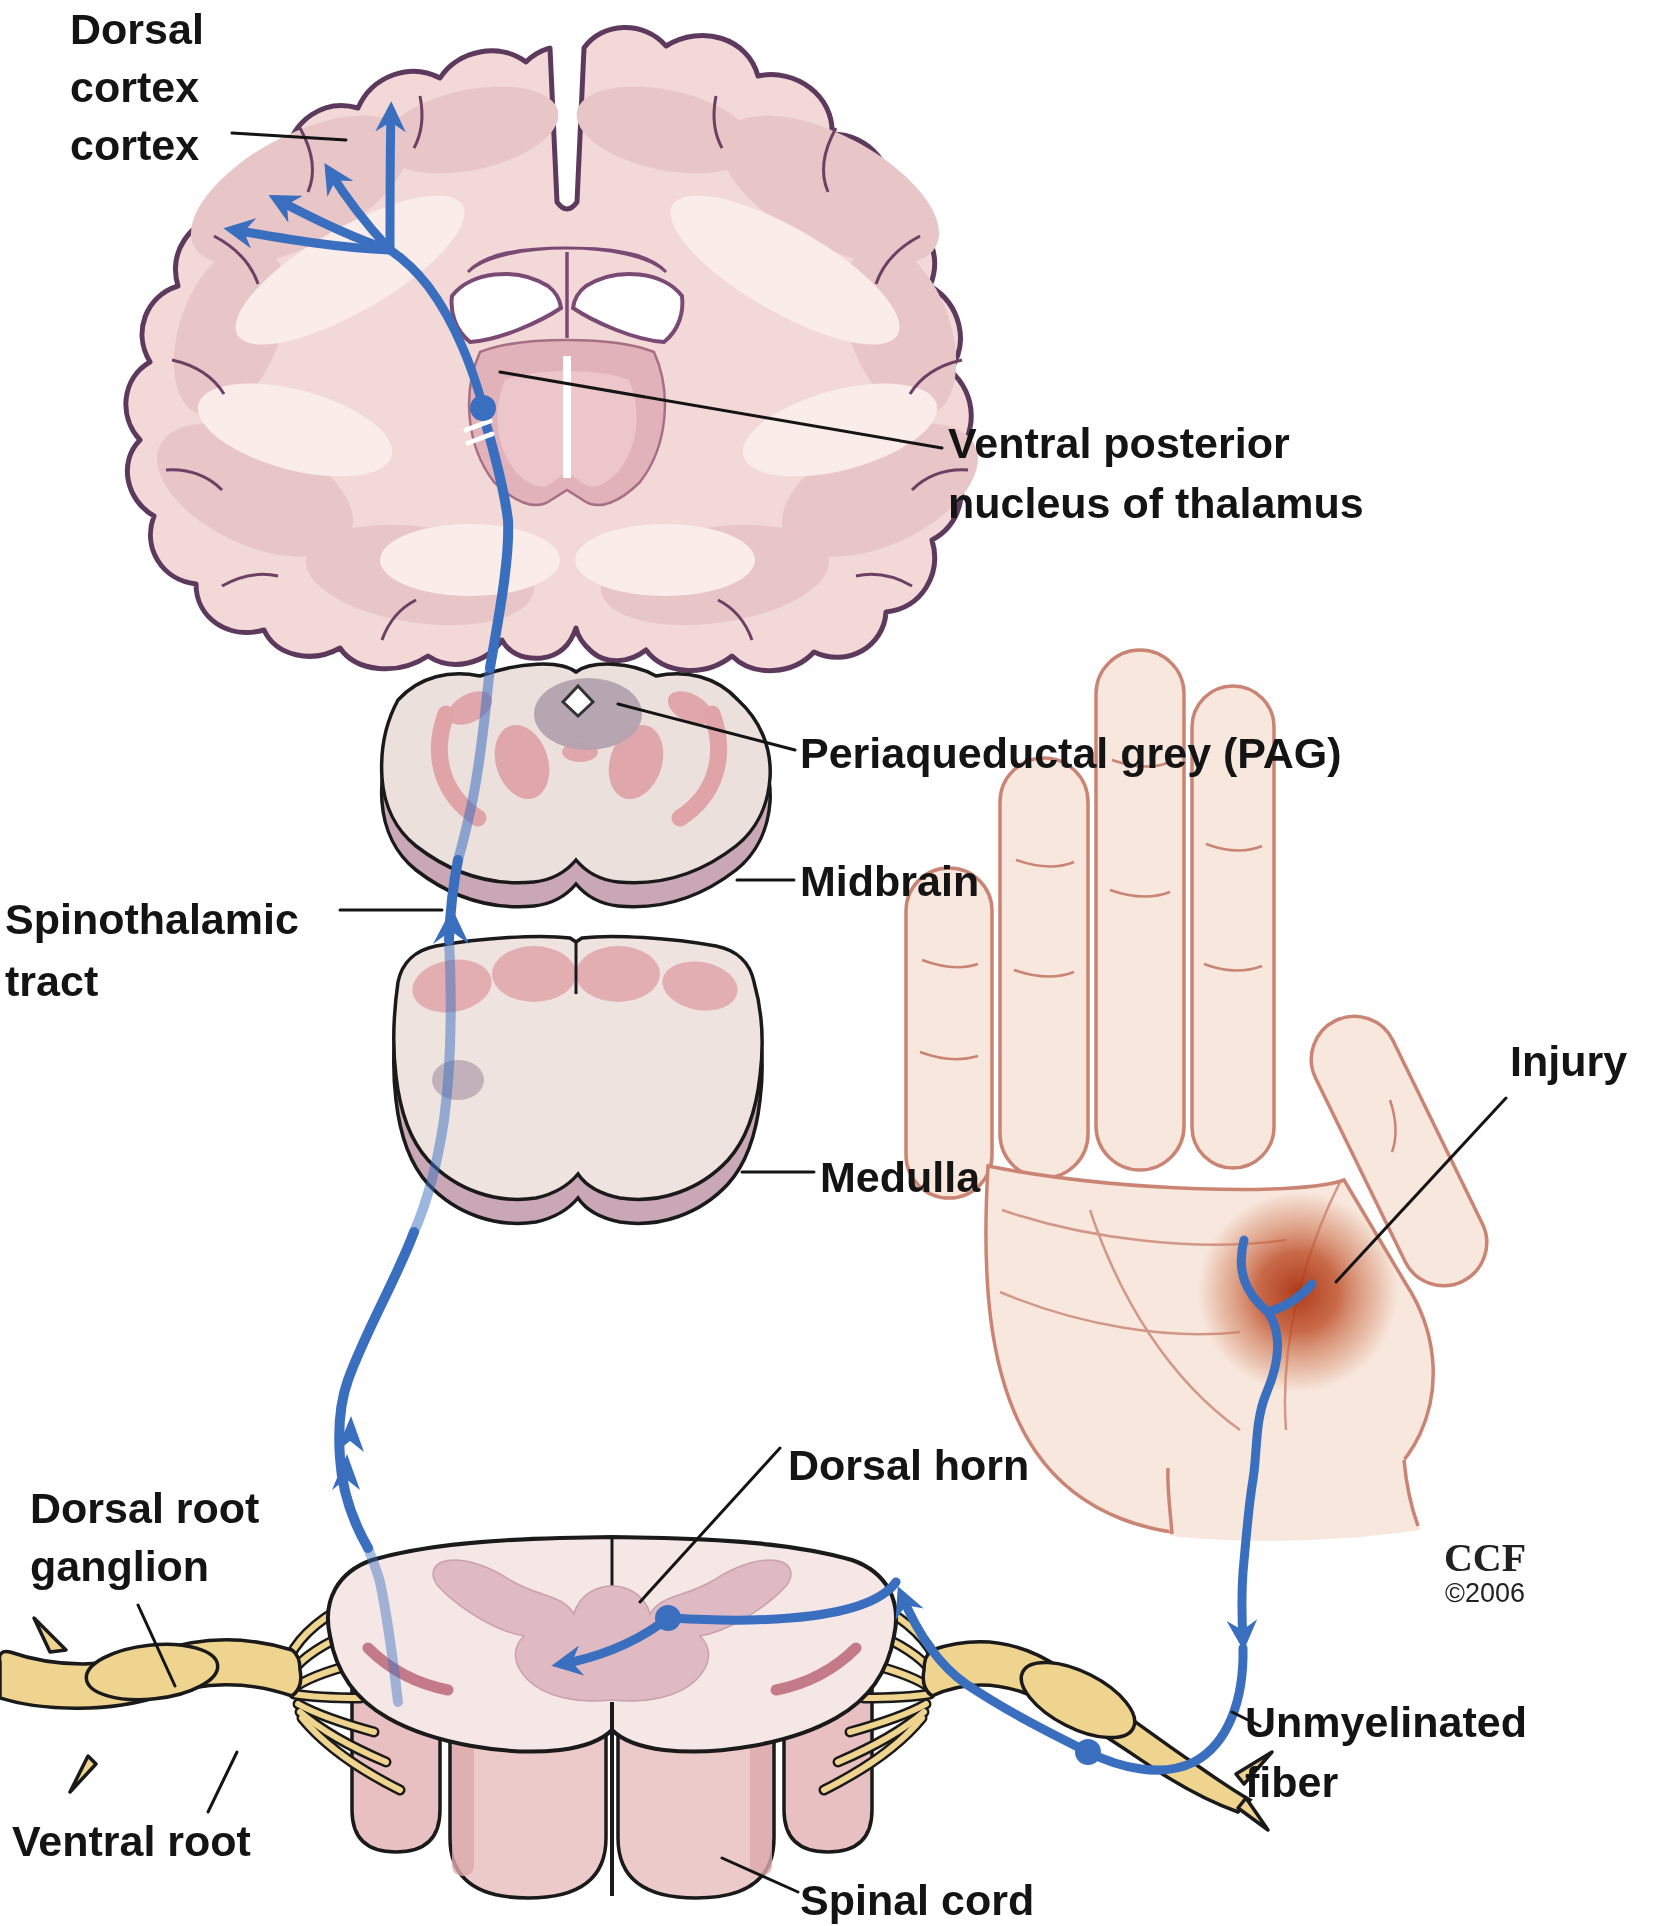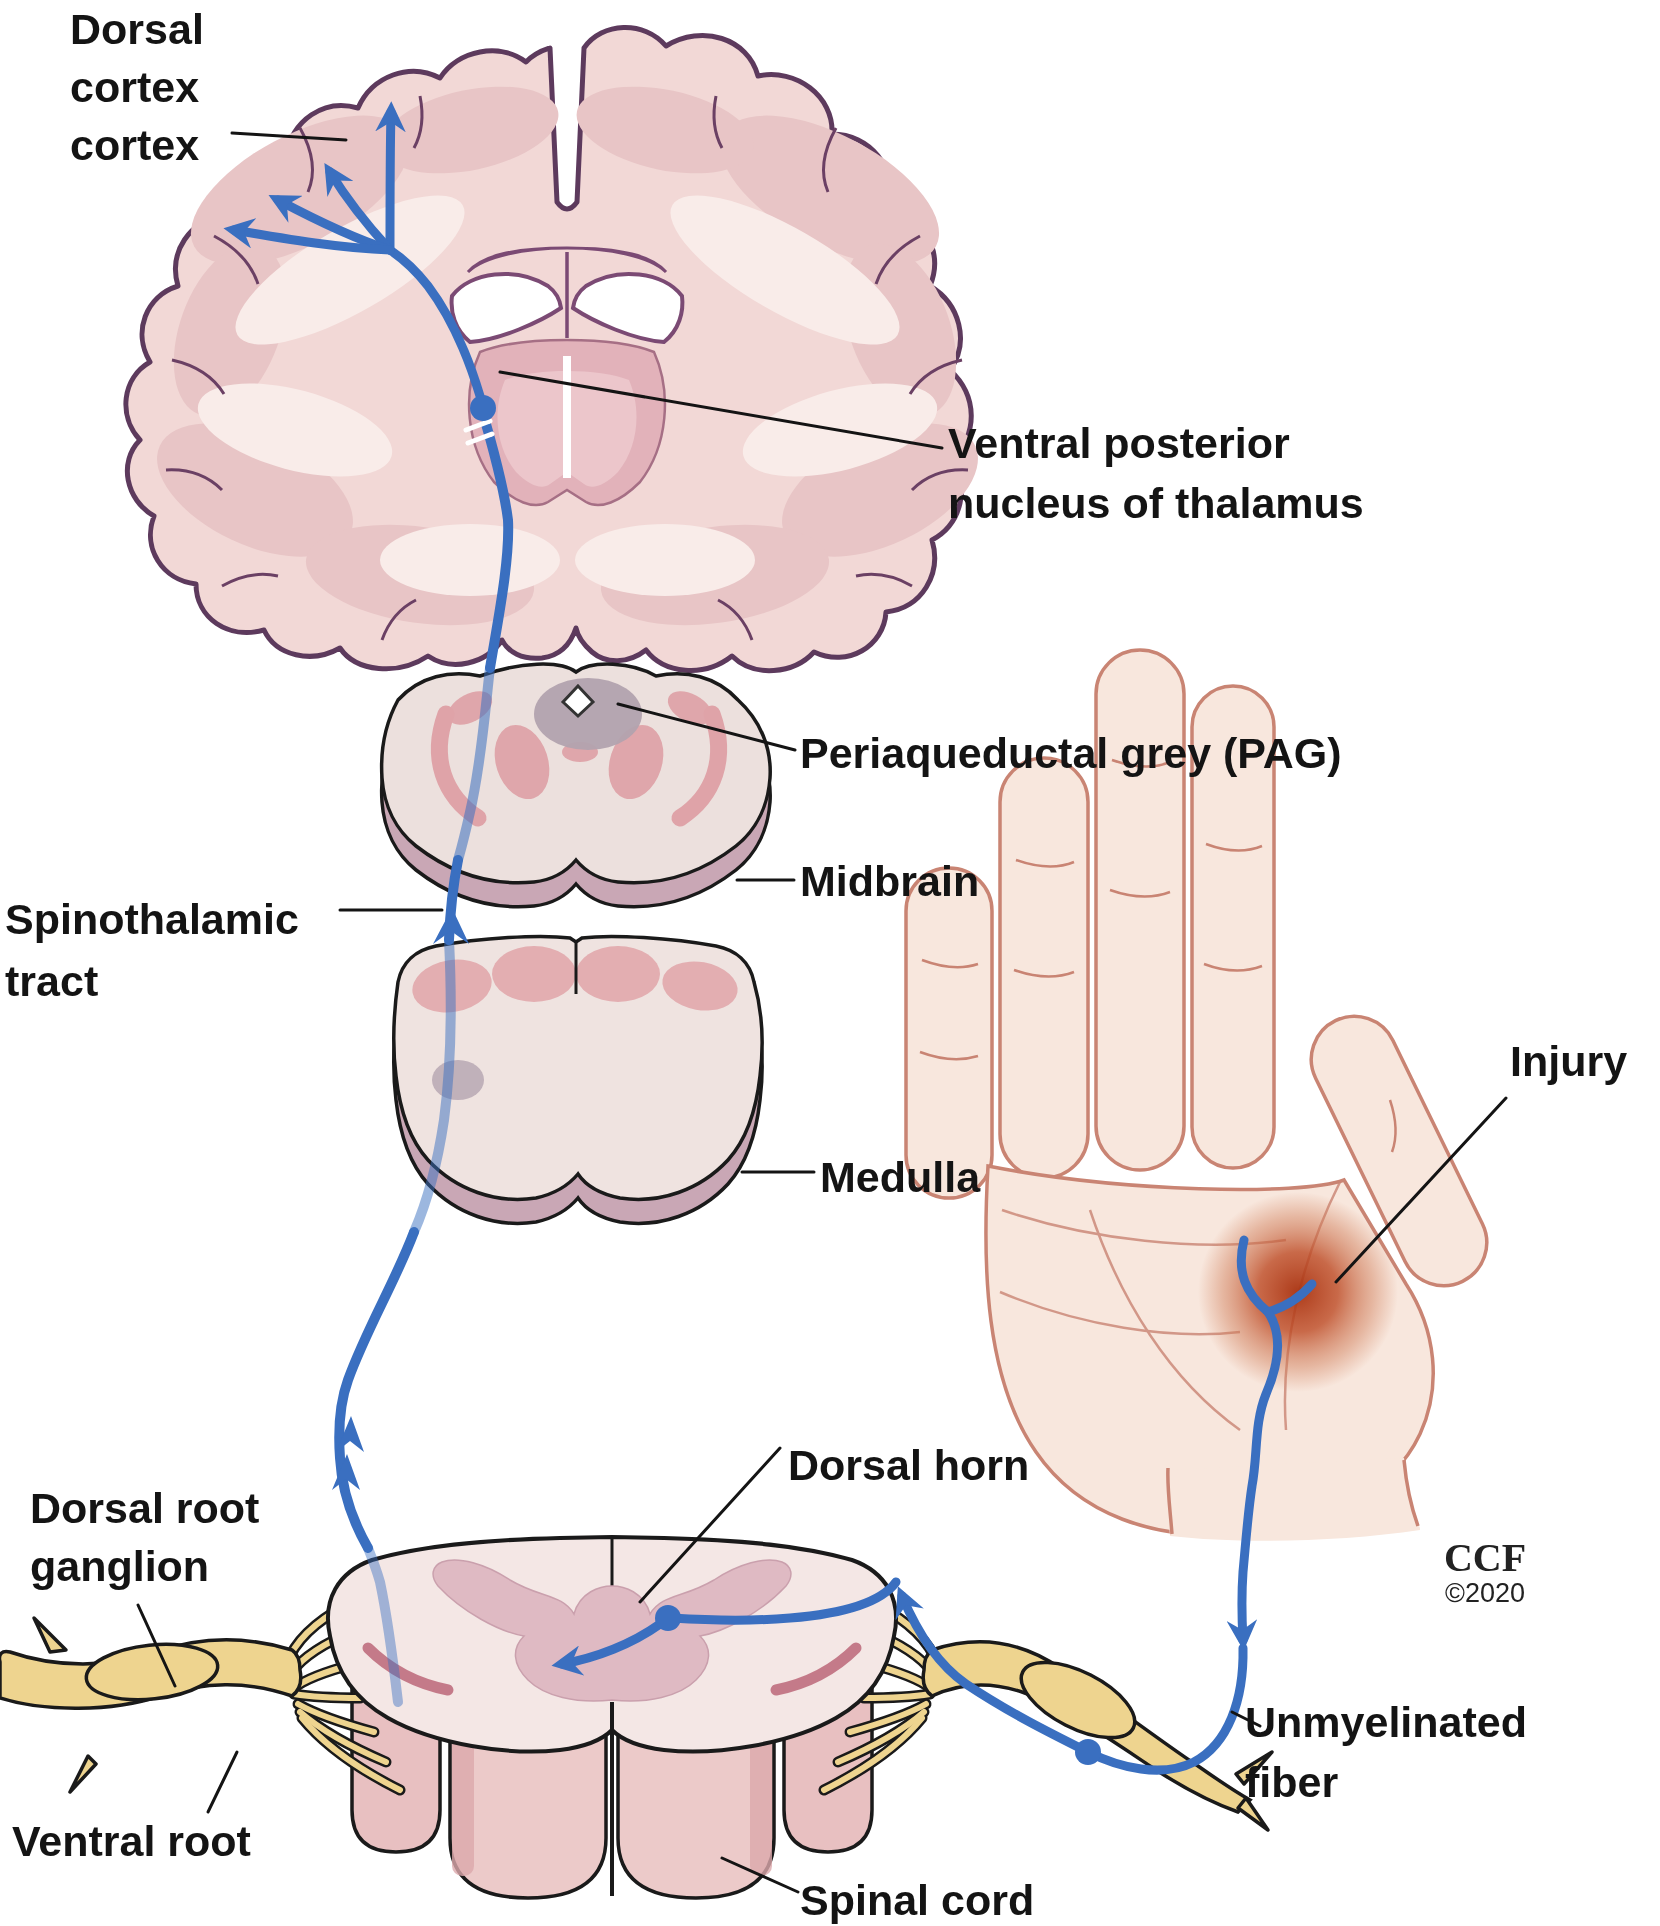"©2020" span.yr { text: 2020 -> 2006 }
